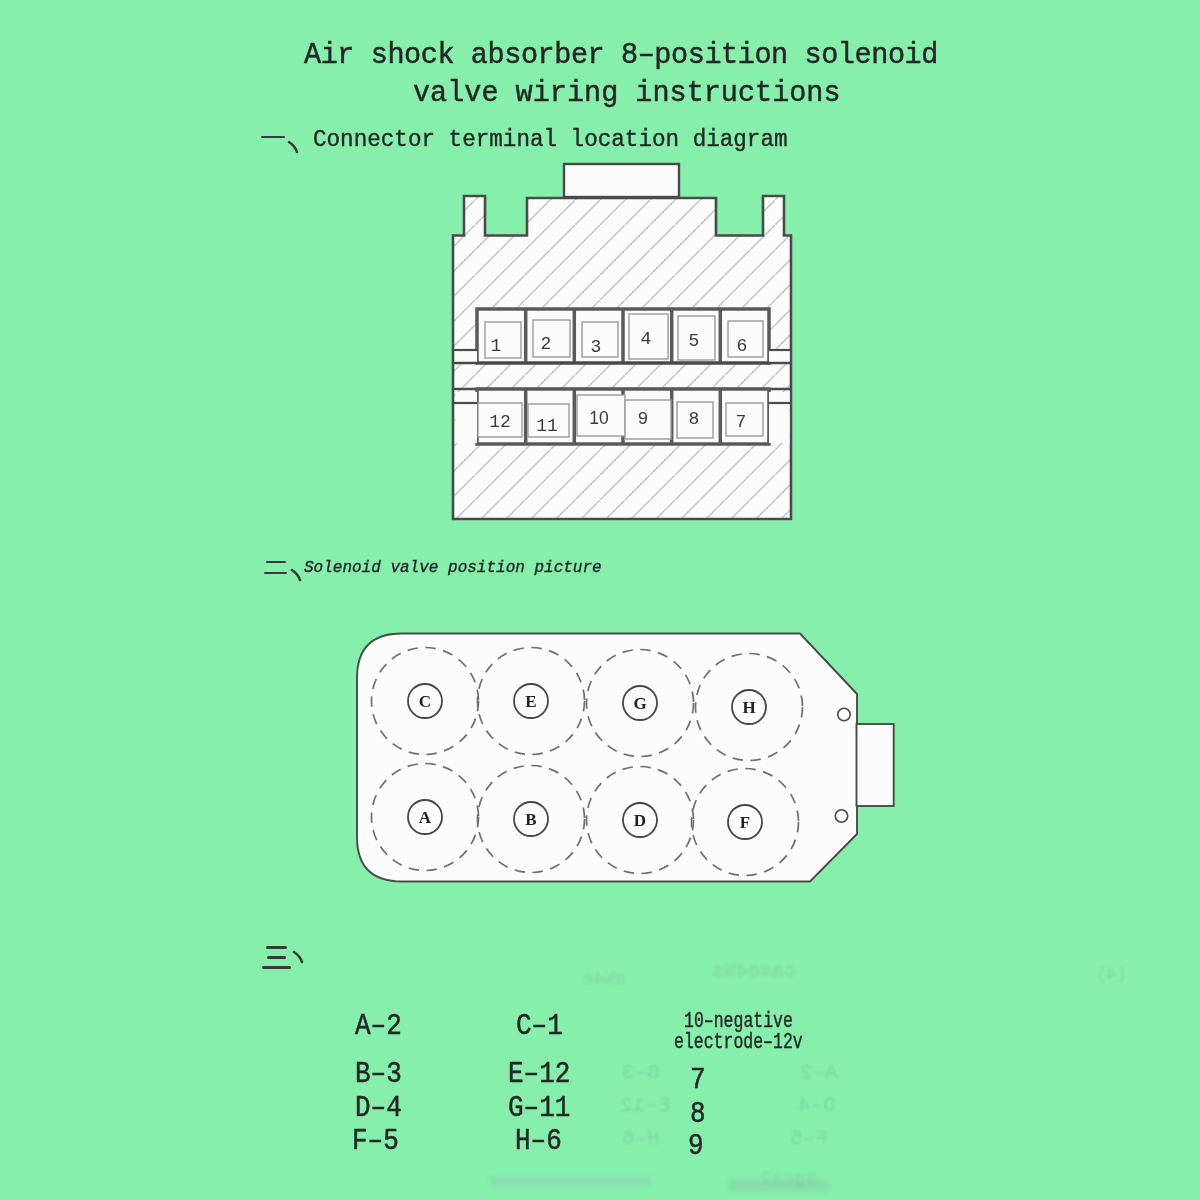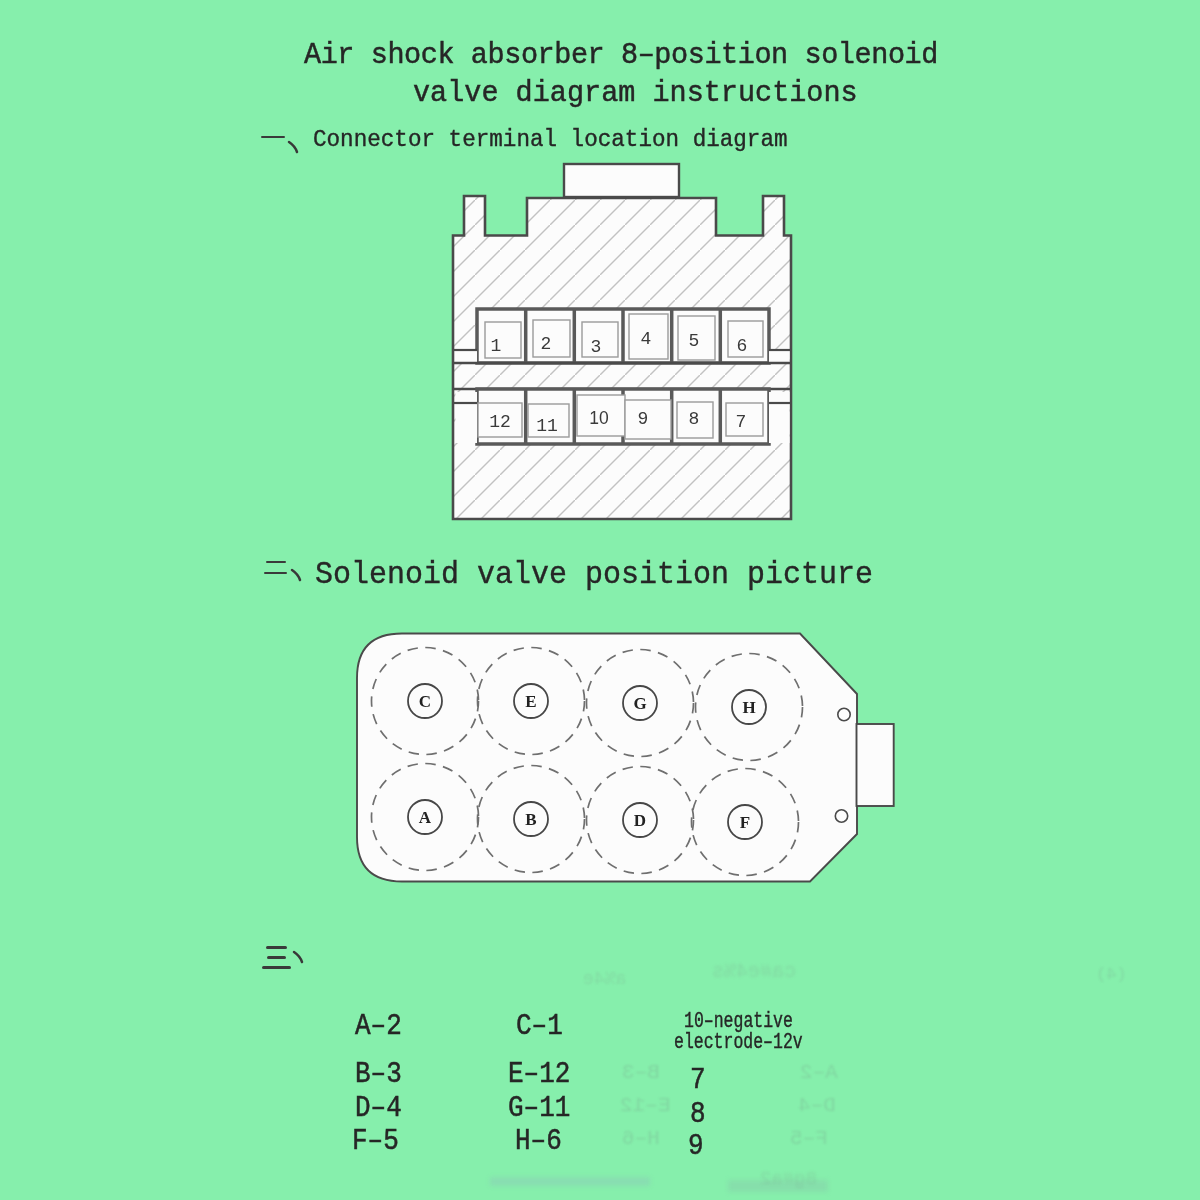"valve diagram instructions" div.t { text: diagram -> wiring }
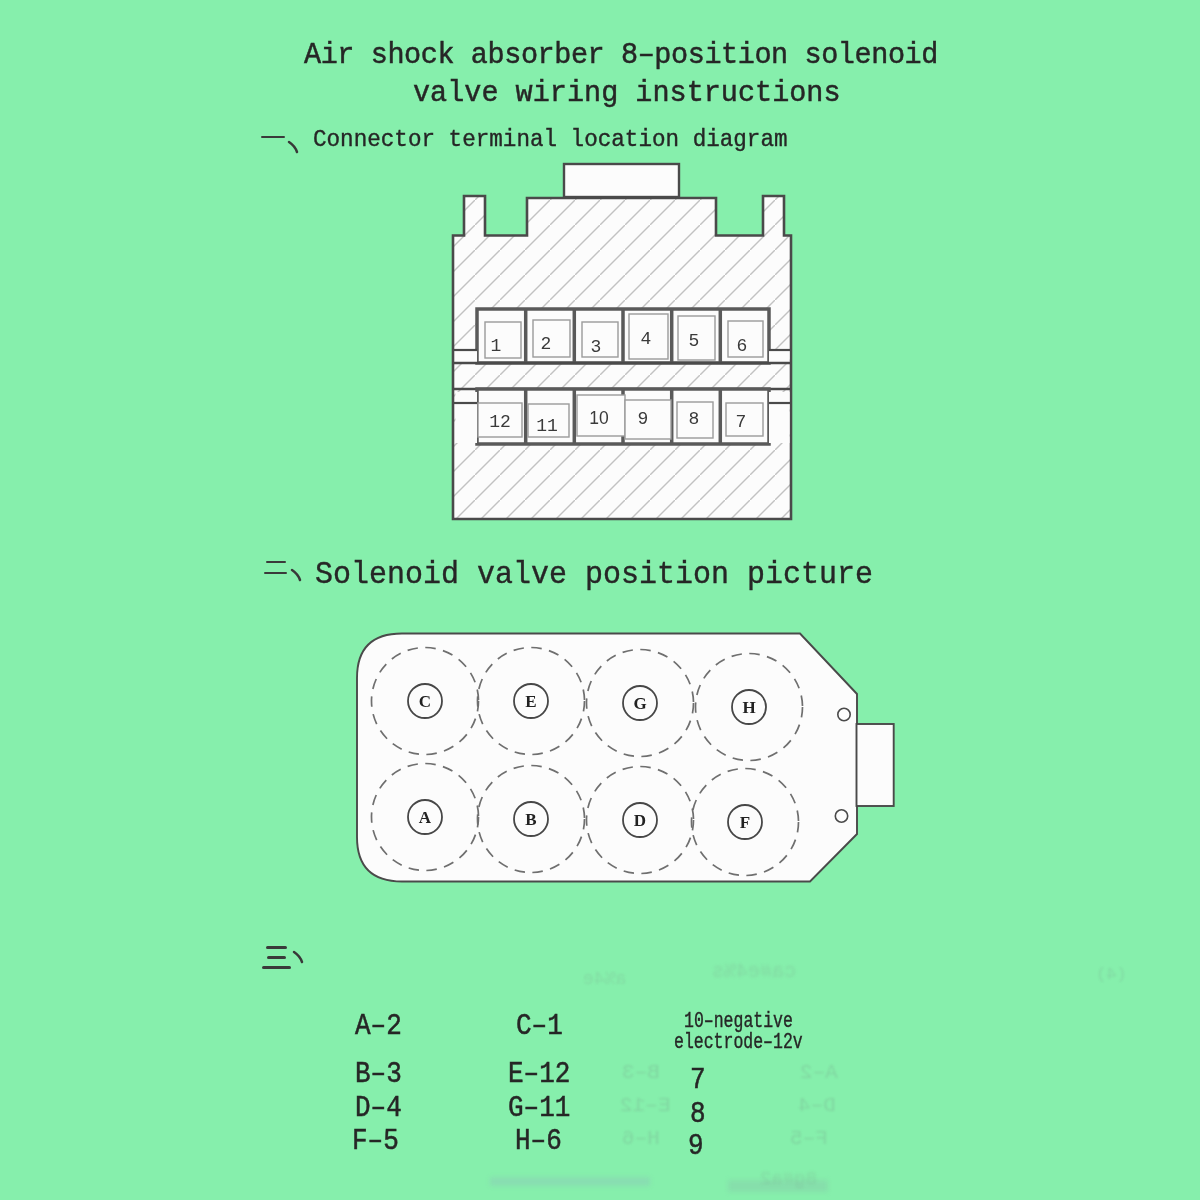"Solenoid valve position picture" div.t { font-size: 30px -> 16px; font-style: none -> italic; left: 315px -> 304px }
